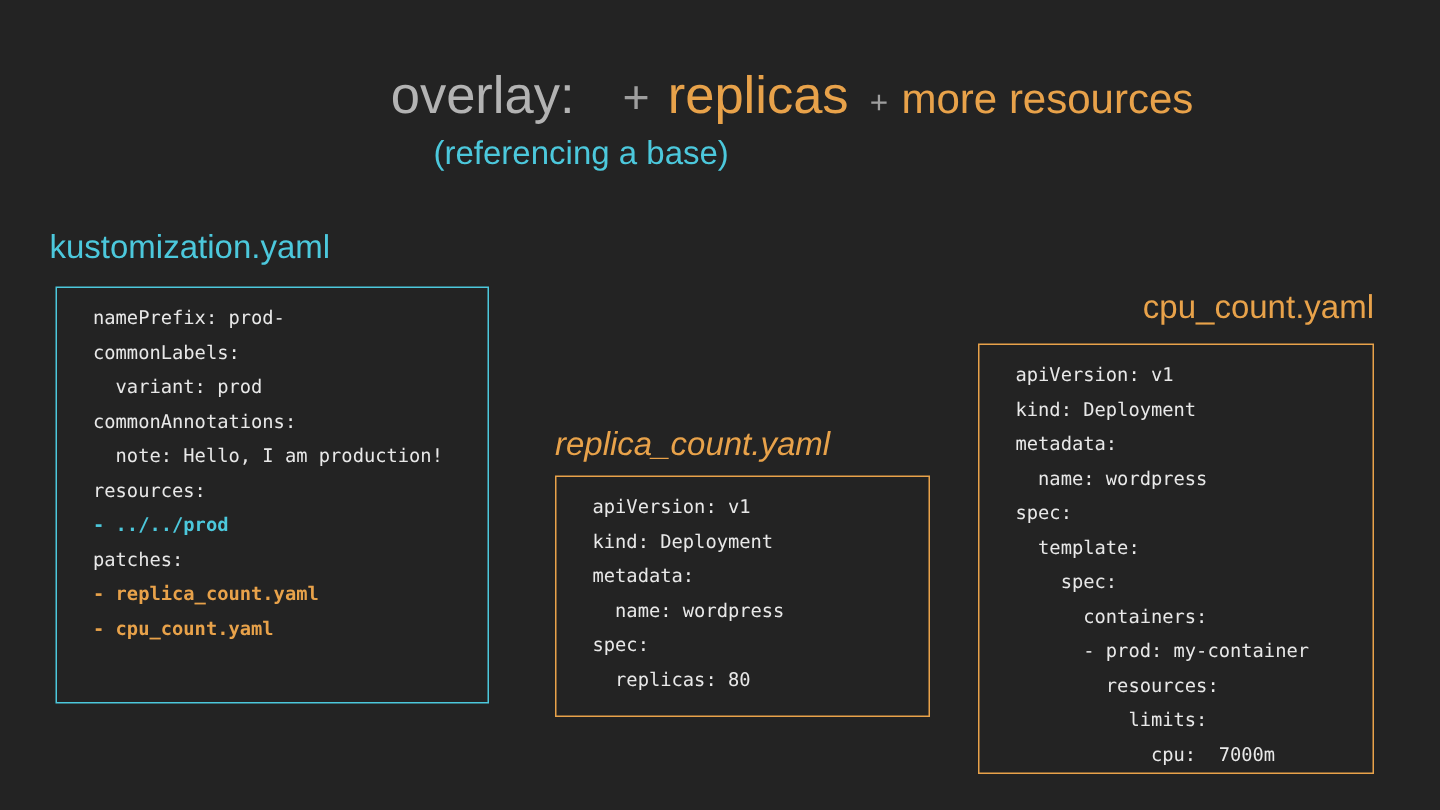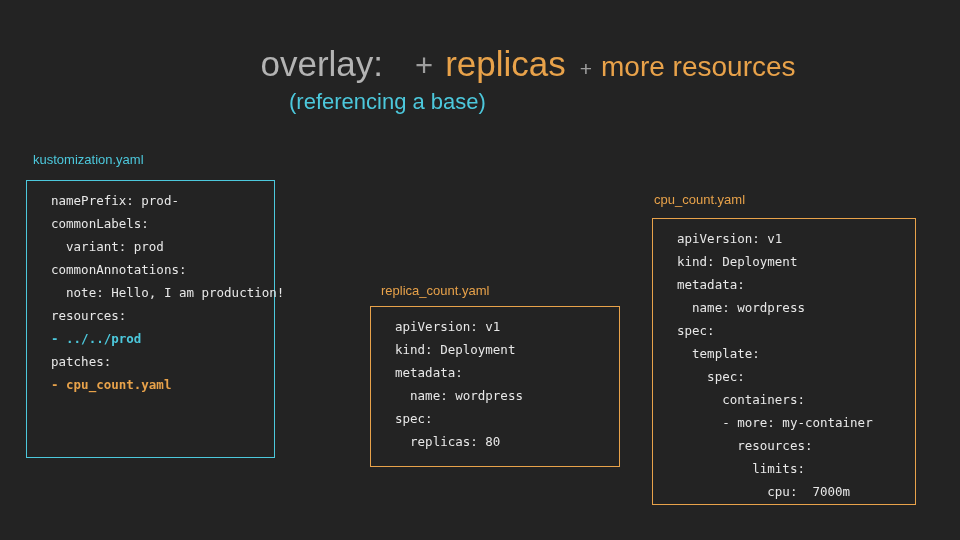"kustomization.yaml" .file-label { font-size: 13px -> 22px }
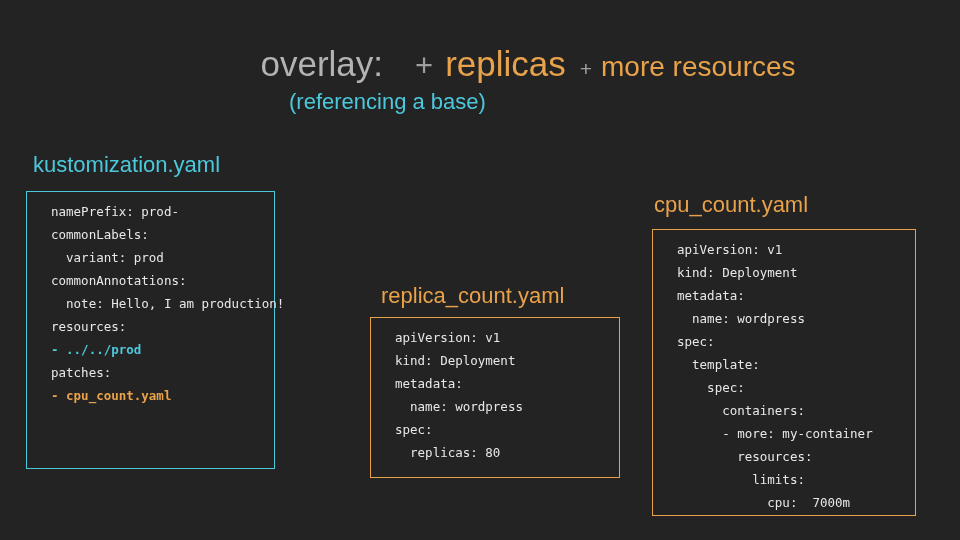"namePrefix: prod-" #box-kustomization .code-box { margin-left: none -> 11px; width: 249px -> 289px }
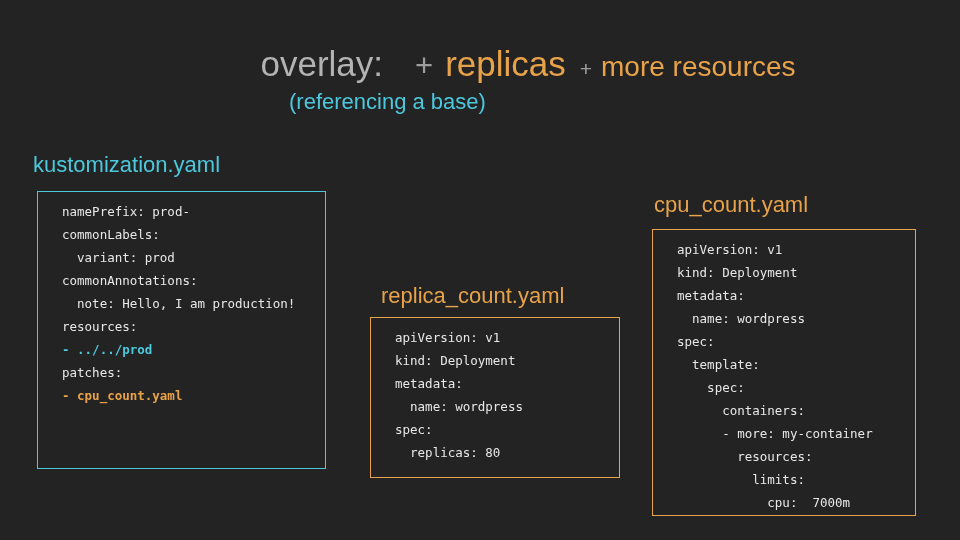"cpu_count.yaml" #box-cpu .file-label { margin-left: 2px -> 23px; text-align: none -> right }
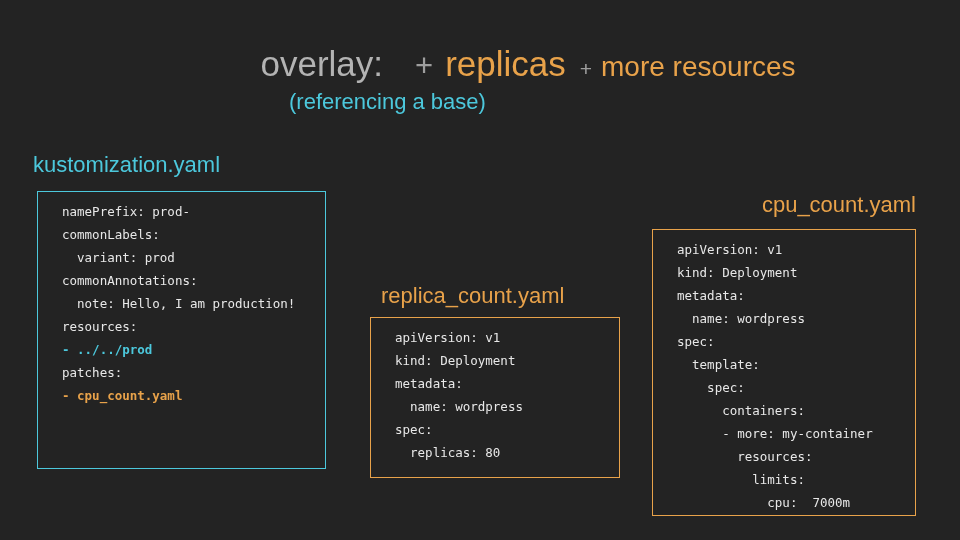"replica_count.yaml" #box-replica .file-label { font-style: none -> italic; margin-left: 11px -> none }
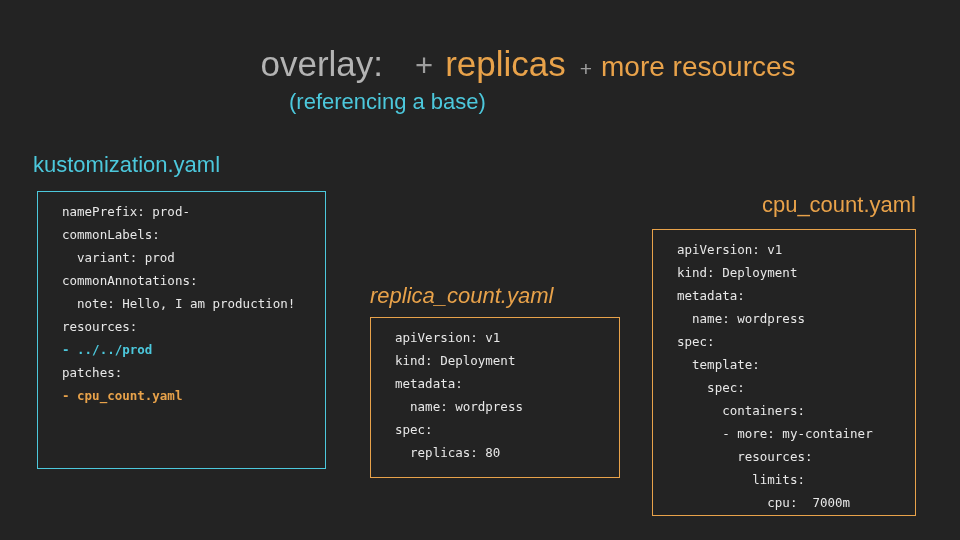"- replica_count.yaml" div.code-line { html: none -> <div>- replica_count.yaml</div> }
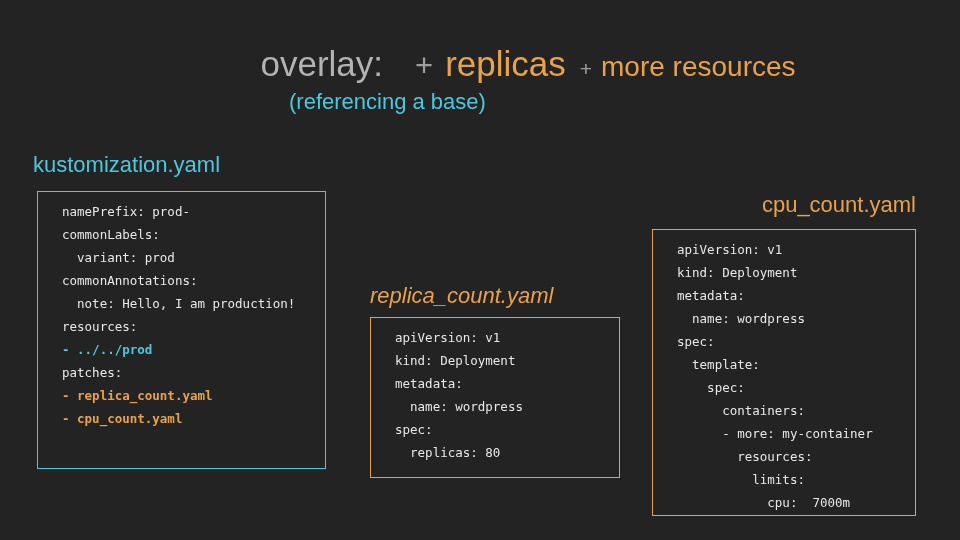"- more: my-container" div.code-line { text: more -> prod }
